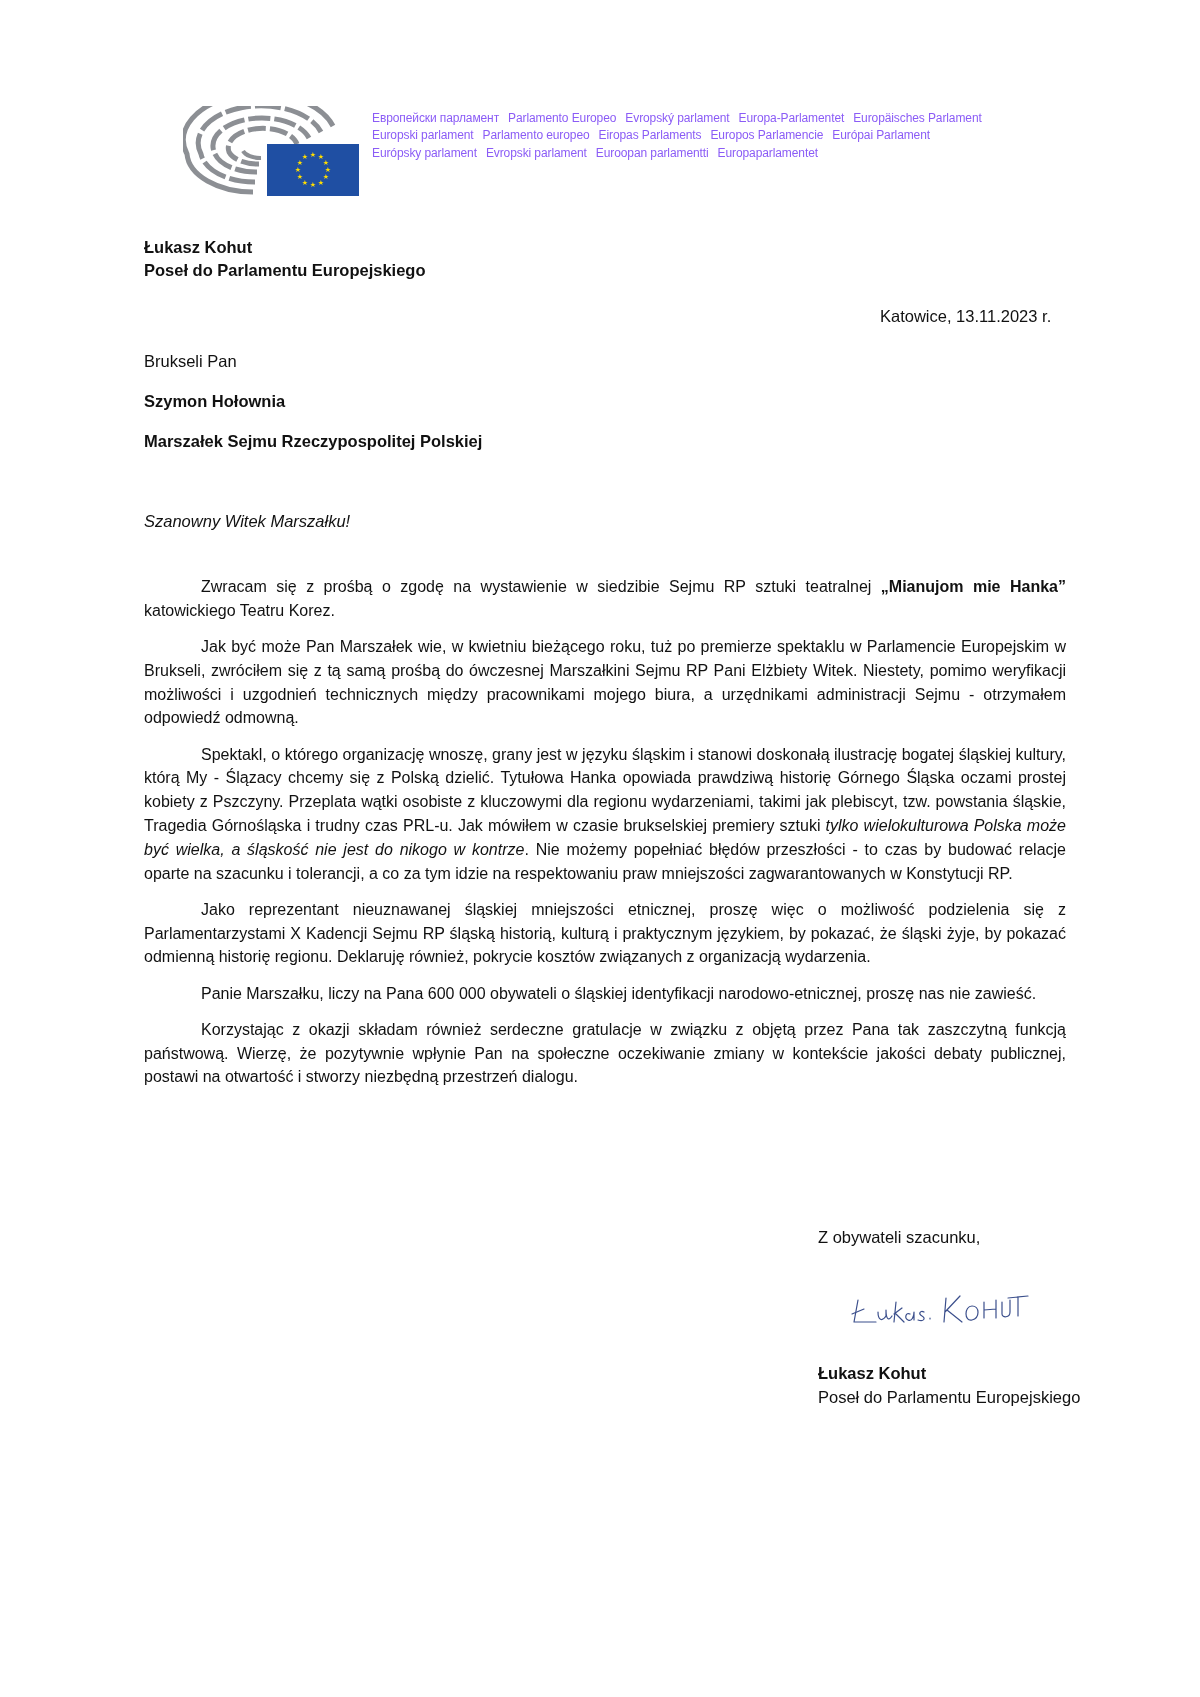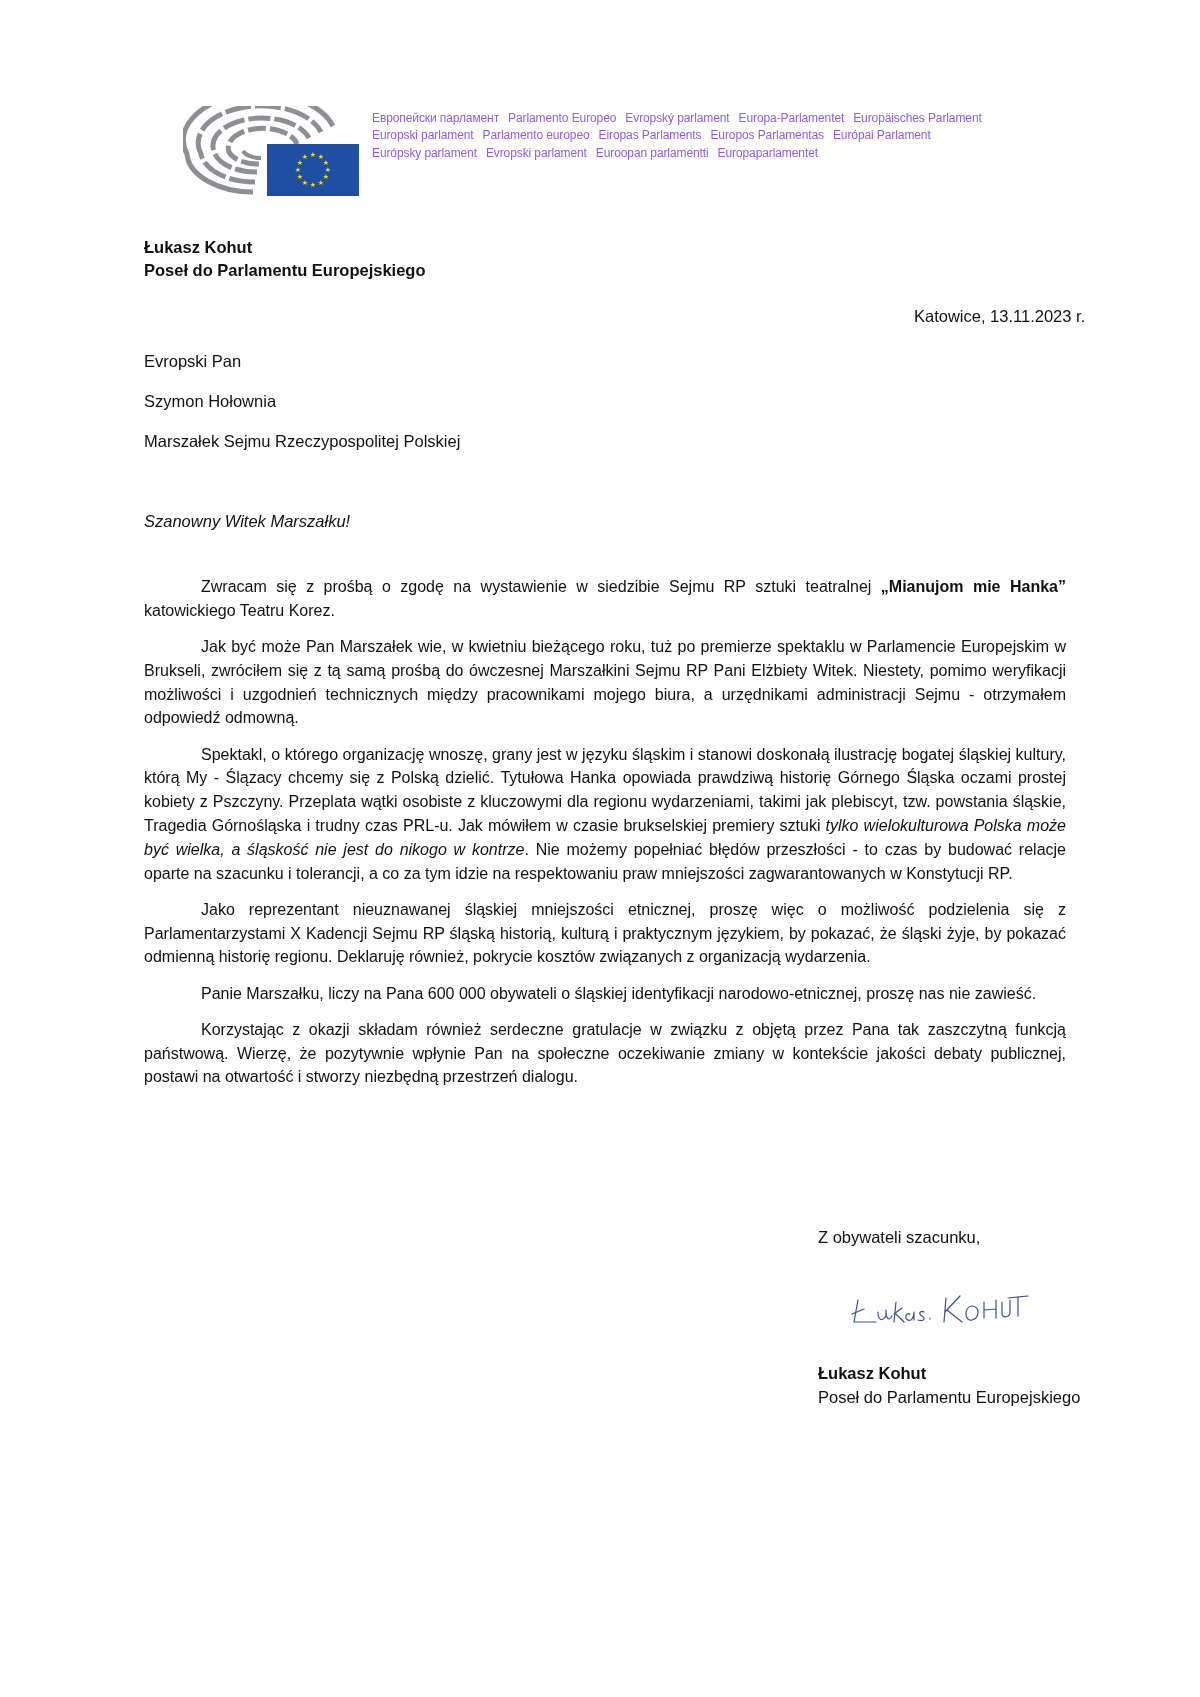"Europos Parlamentas" span { text: Parlamentas -> Parlamencie }
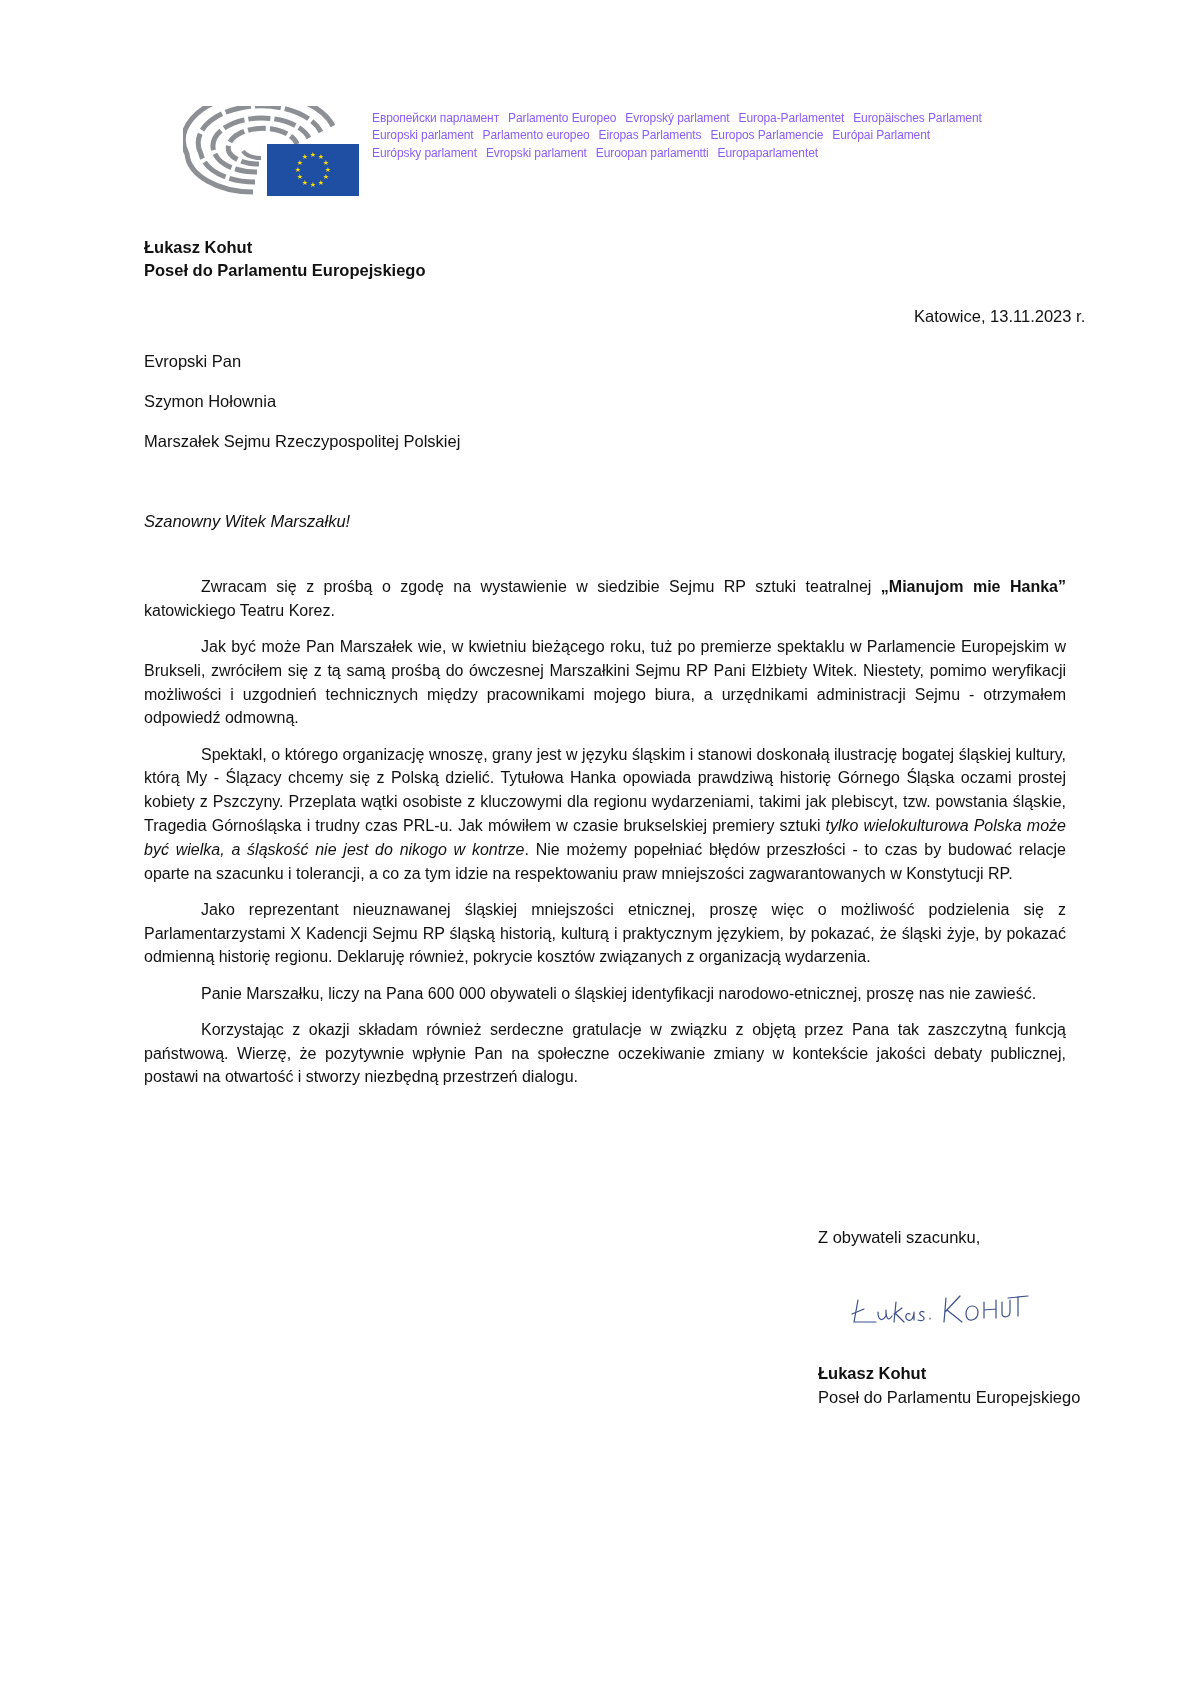"Katowice, 13.11.2023 r." .date { left: 914px -> 880px }
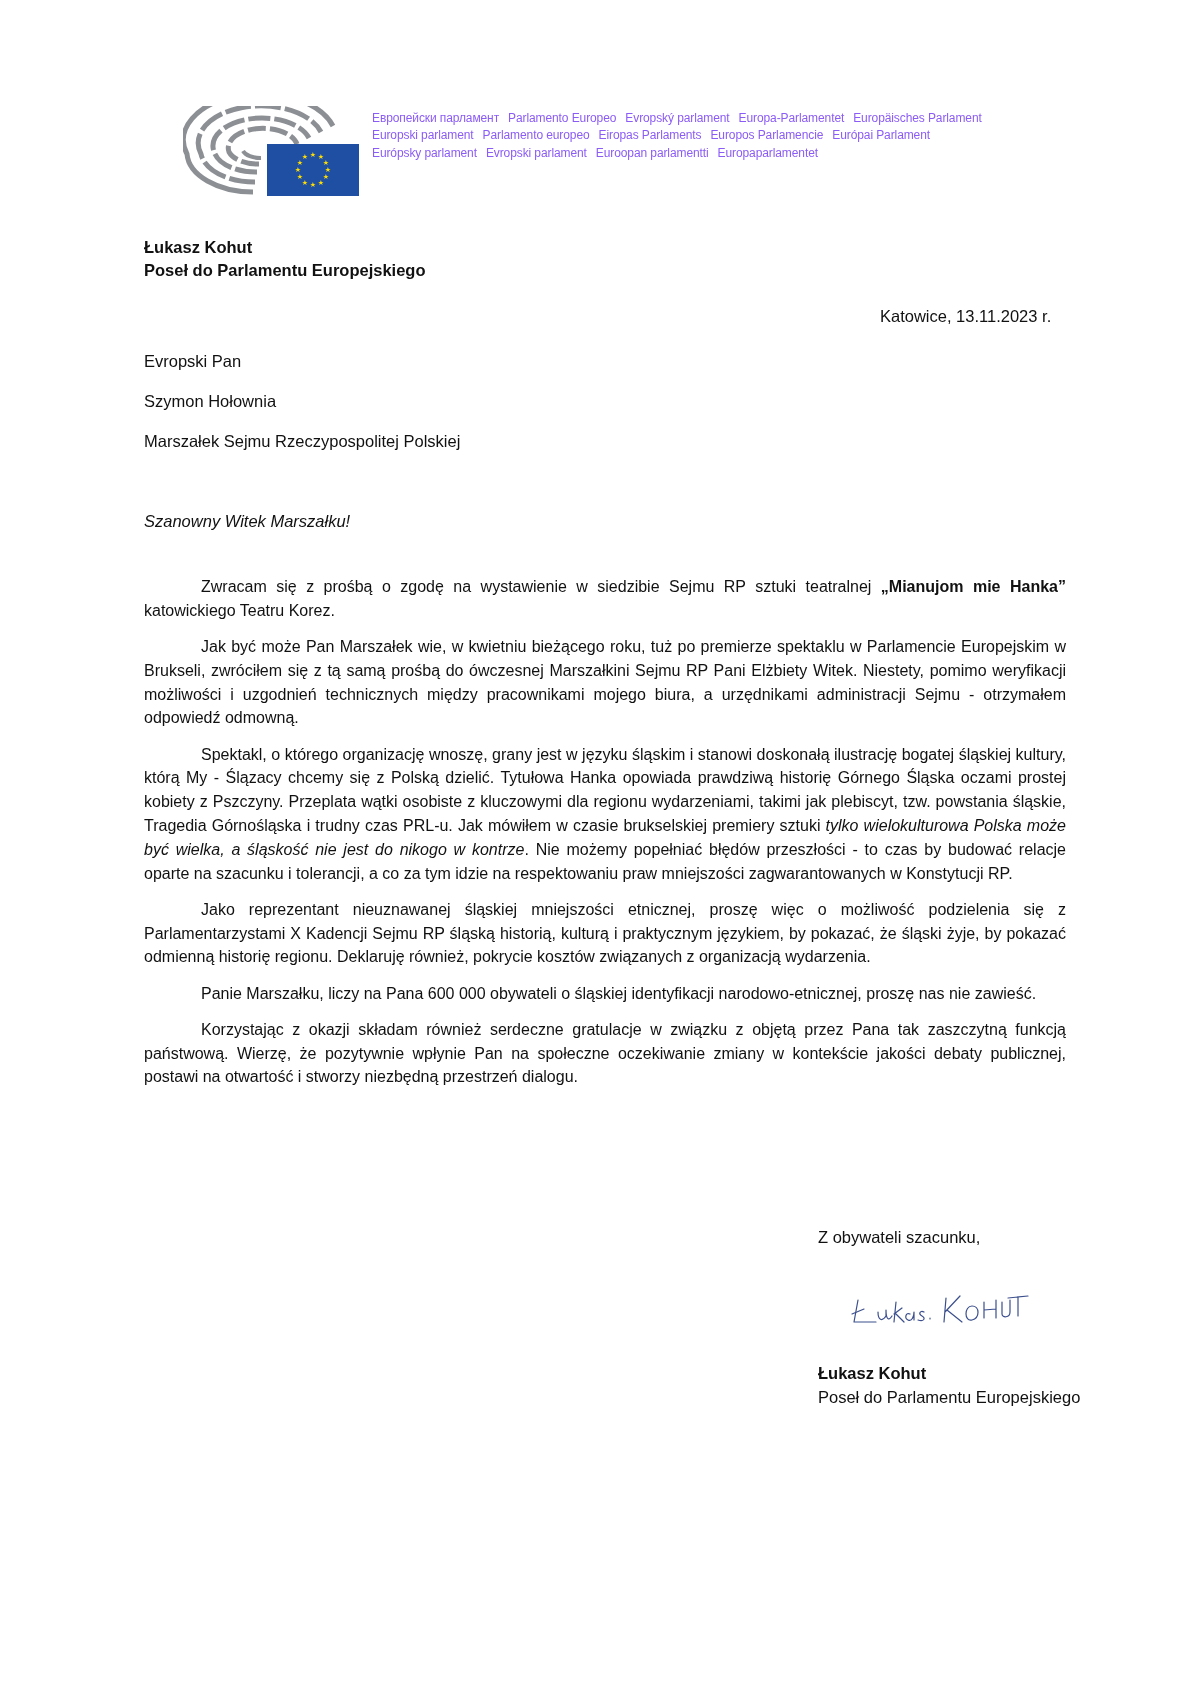"Evropski Pan" div.addr { text: Evropski -> Brukseli }
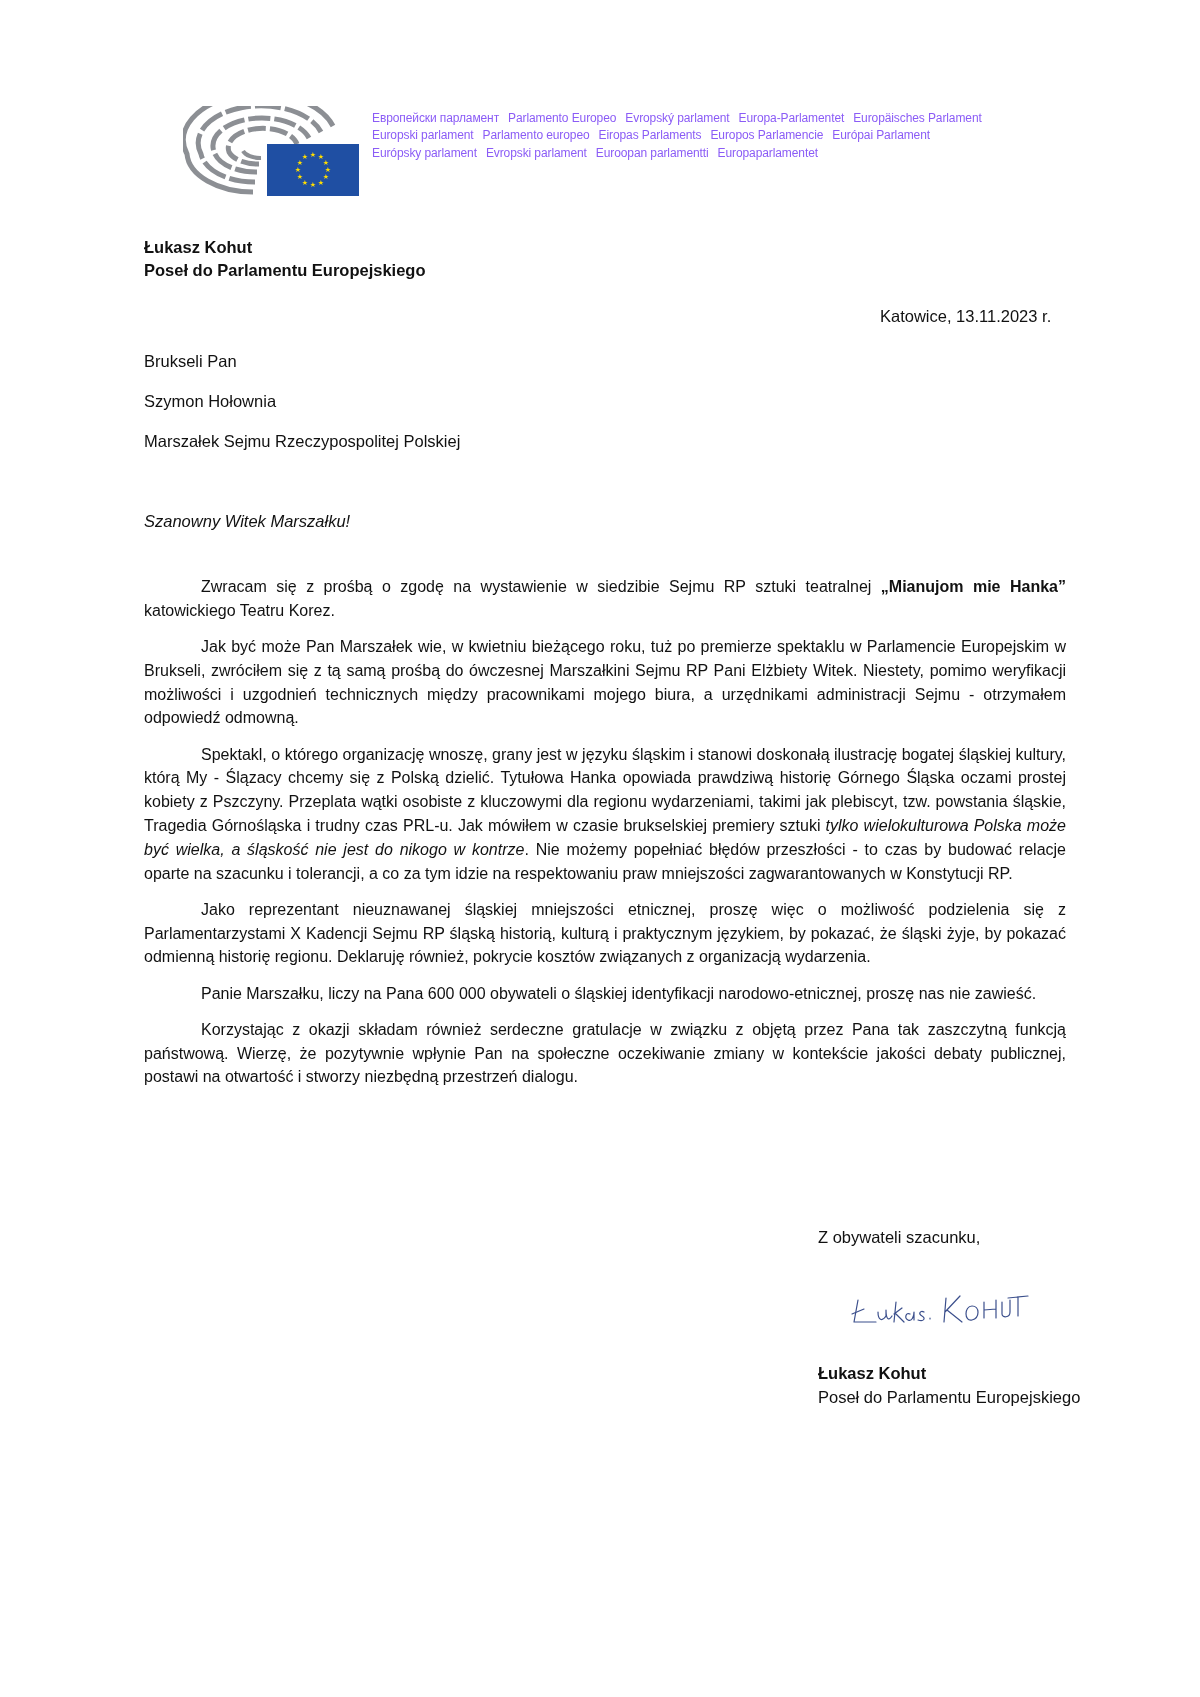"Szymon Hołownia" .addr.b { font-weight: normal -> bold }
